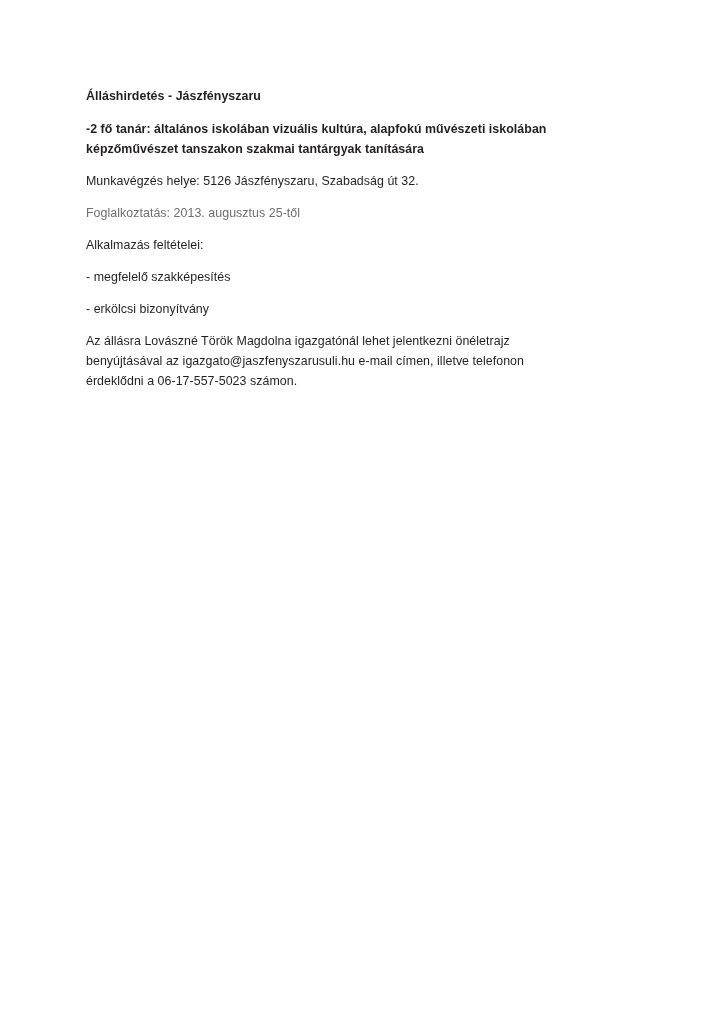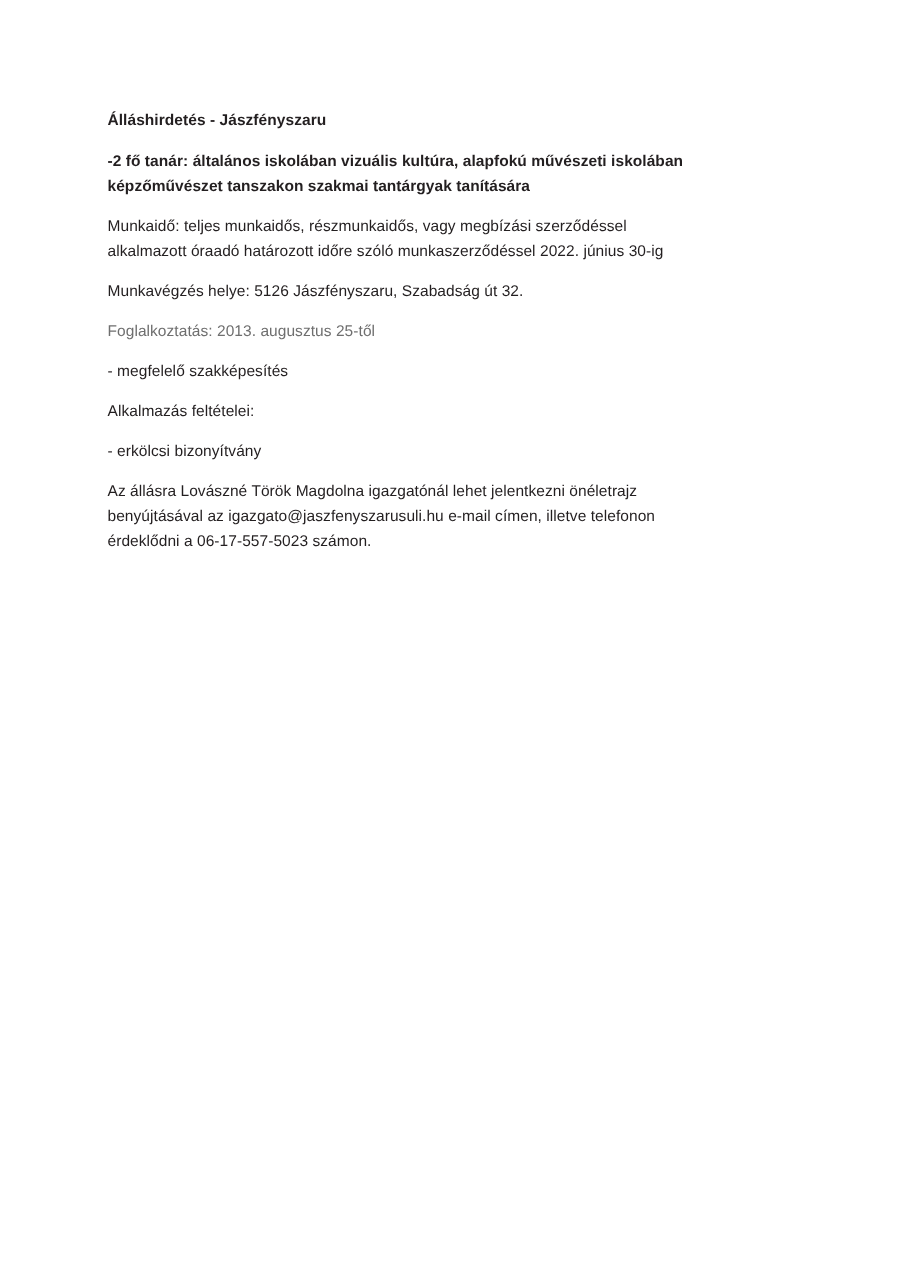"Munkaidő: teljes munkaidős," p.para { html: <p>Munkaidő: teljes munkaidős, részmunkaidős, vagy megbízási szerződéssel alkalmazott óraadó határozott időre szóló munkaszerződéssel 2022. június 30-ig</p> -> none }
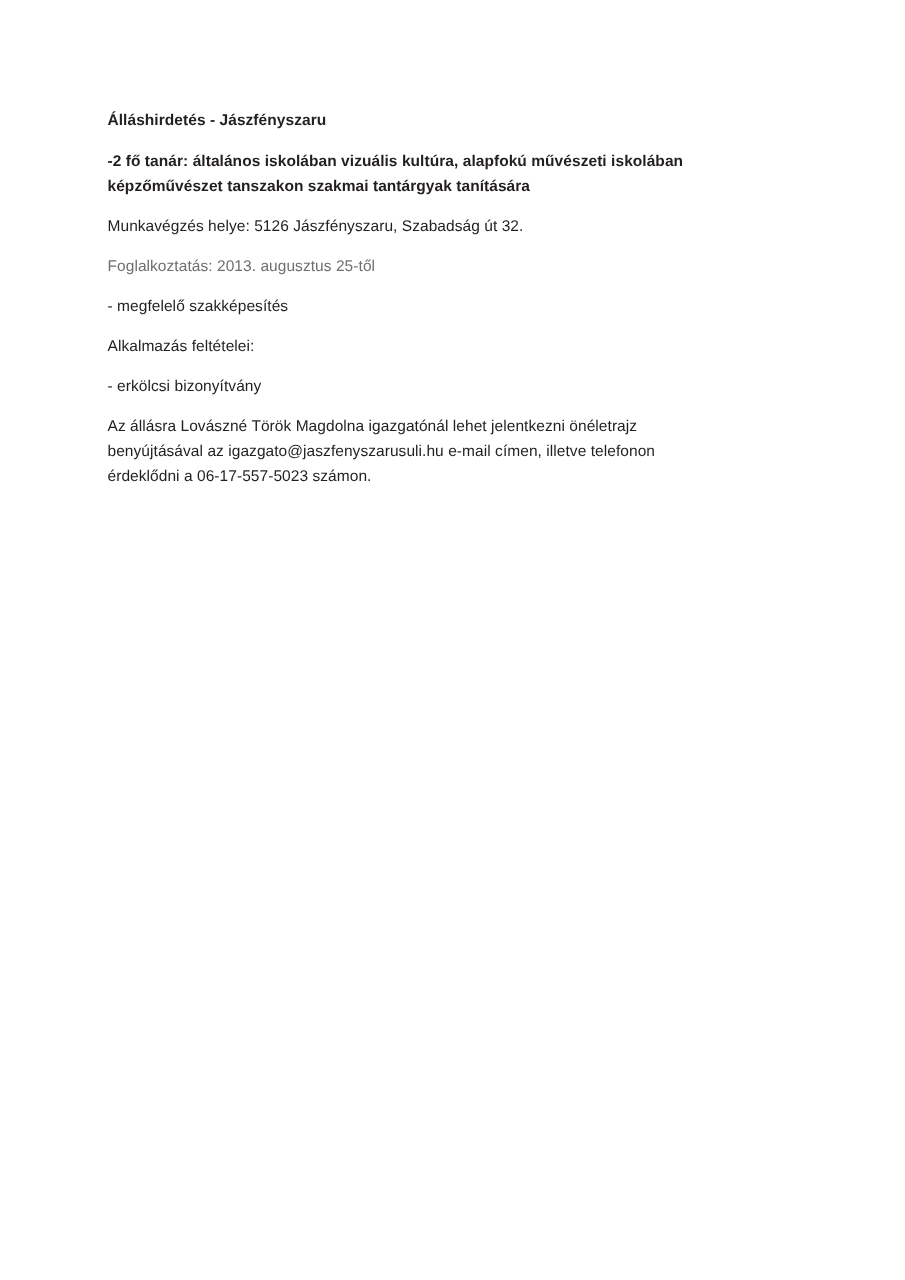"- megfelelő szakképesítés" p.para { order: before "Alkalmazás feltételei:" -> after "Alkalmazás feltételei:" }
